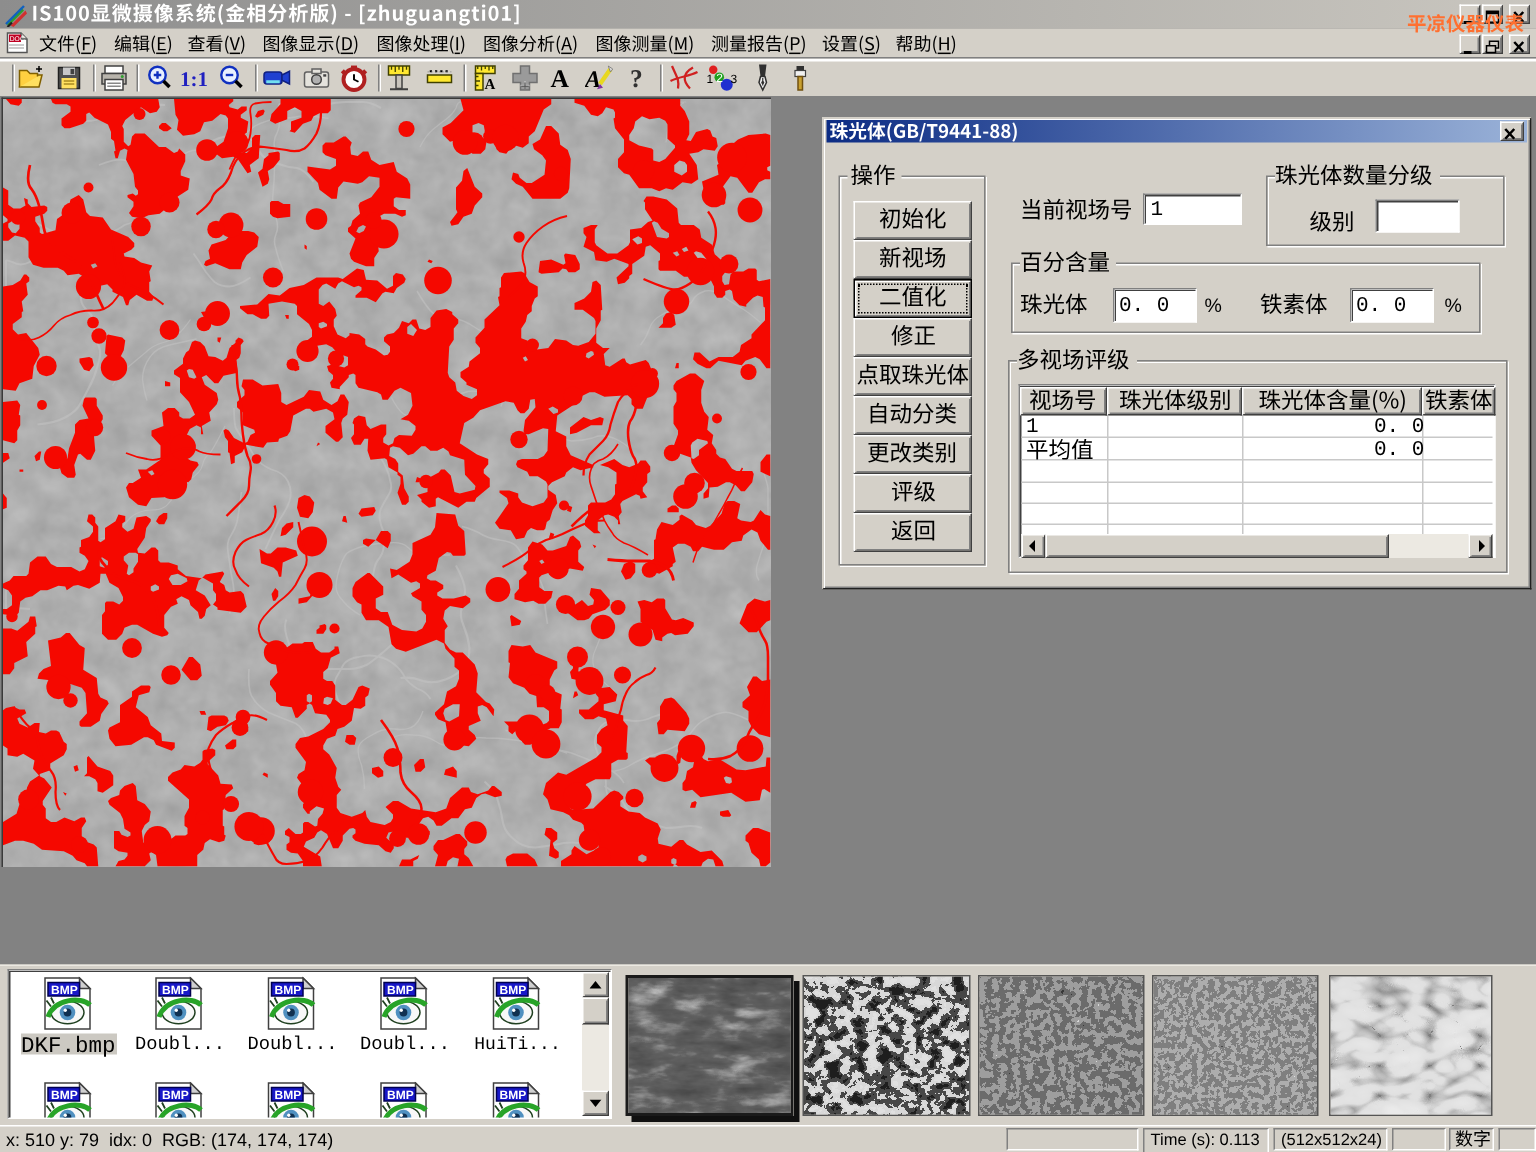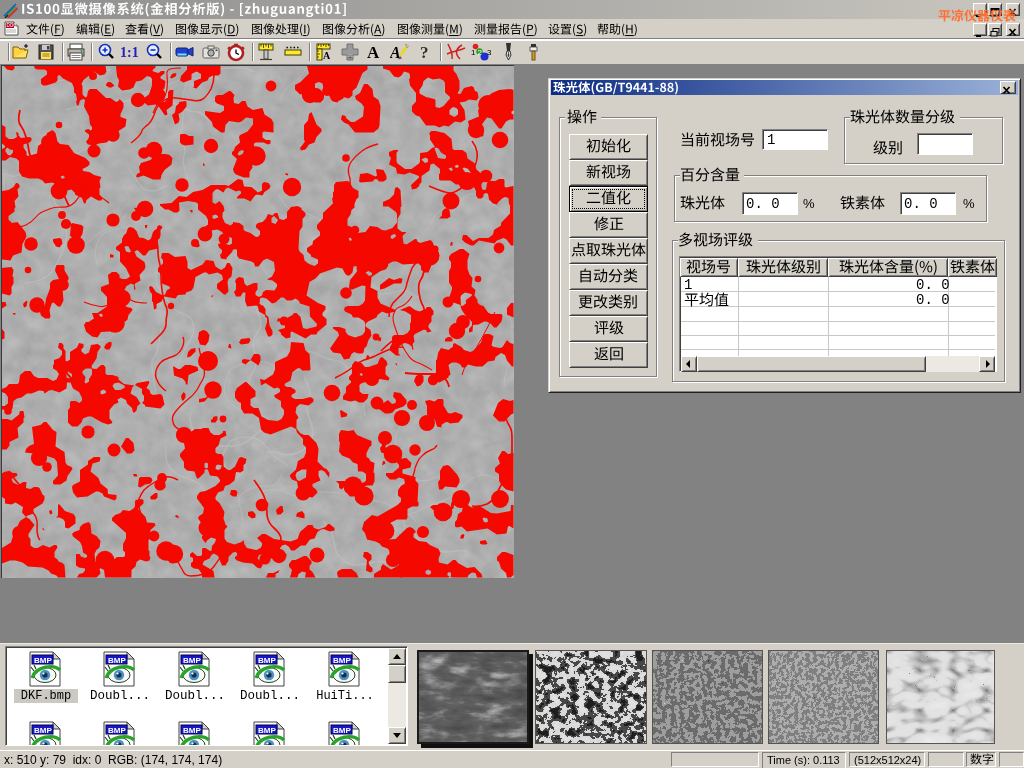"DKF.bmp" div.abs { font-size: 12px -> 15px; text-align: center -> none }
